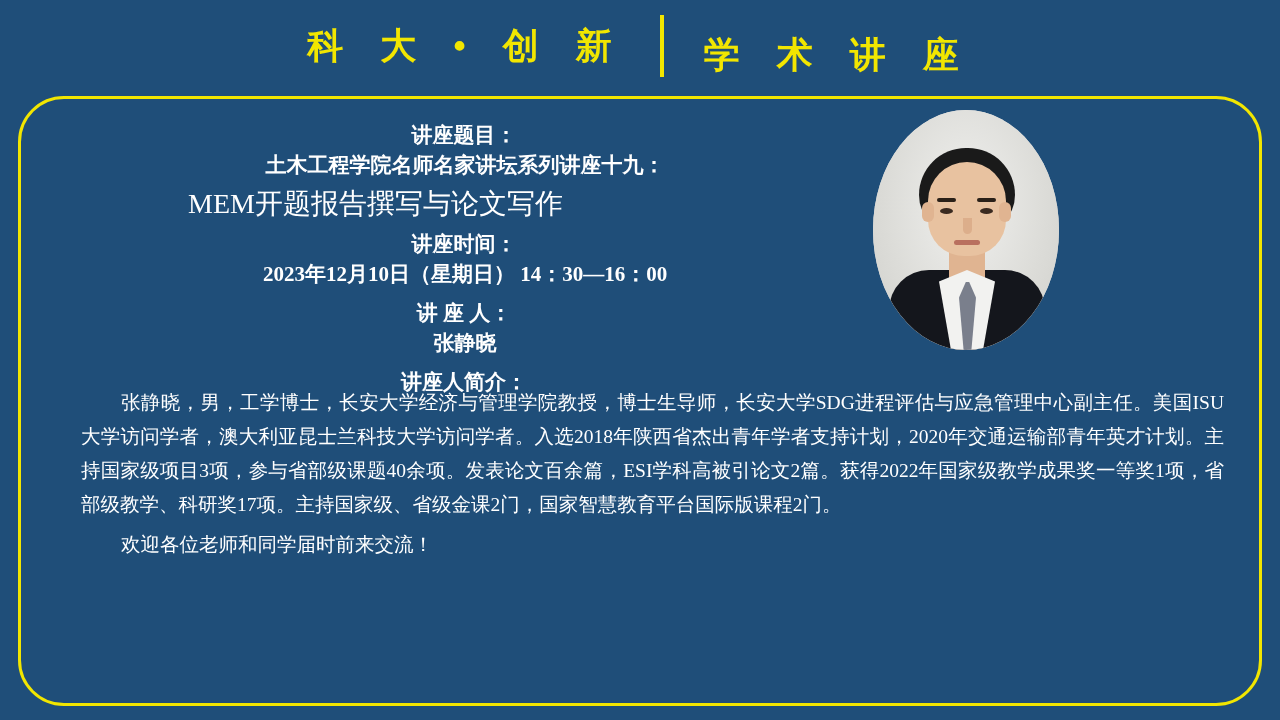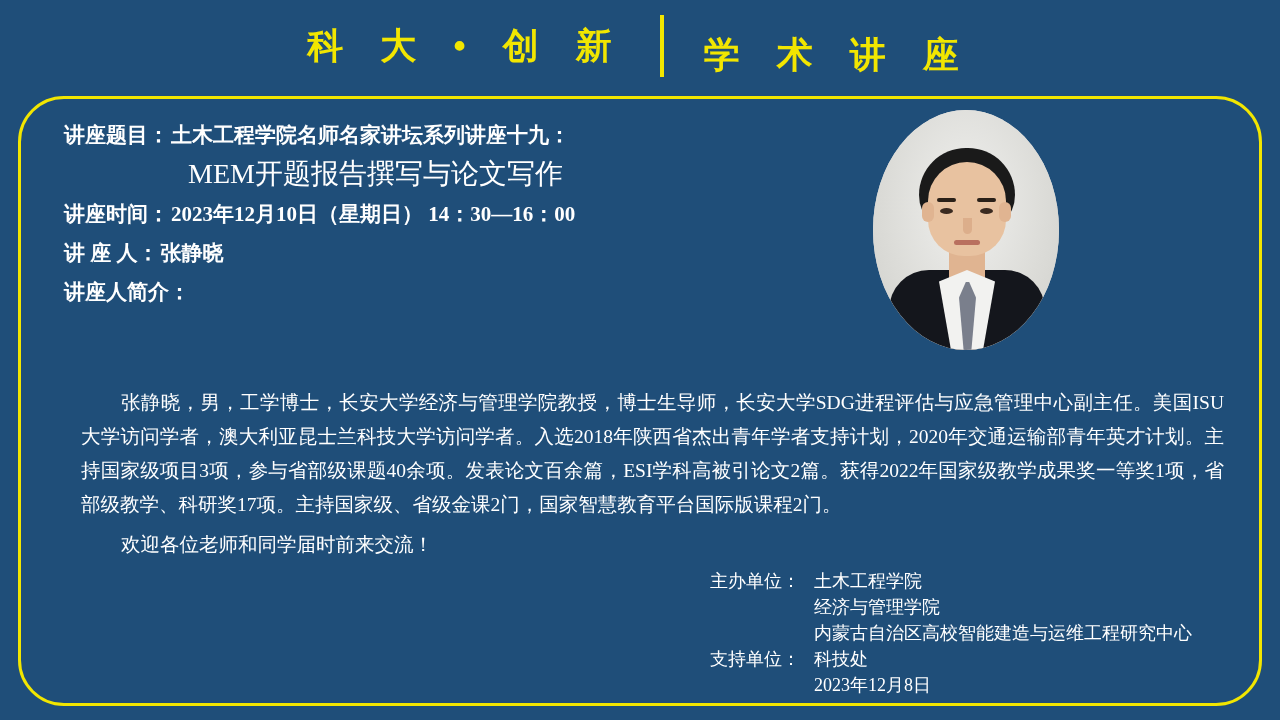"讲座题目：" .info-row { flex-direction: none -> column }
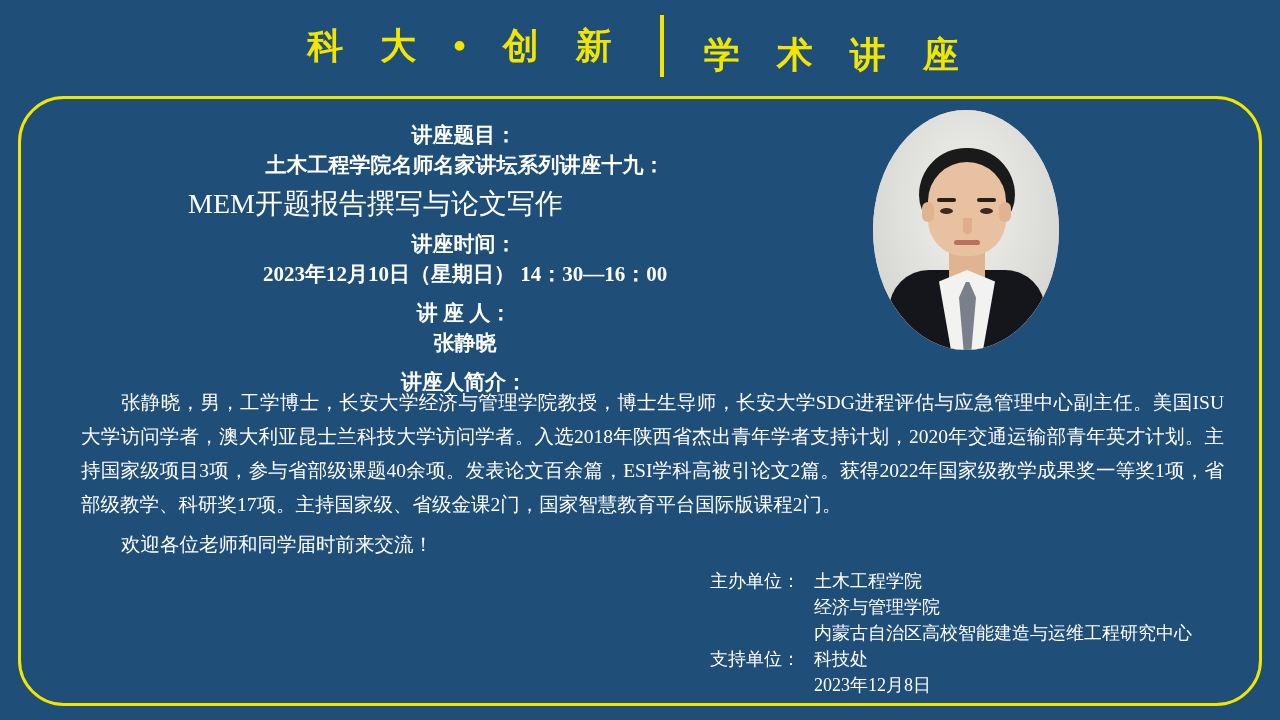"主办单位：" div.footer { html: <div> <div> <div>主办单位：</div> <div> <div>土木工程学院</div> <div>经济与管理学院</div> <div>内蒙古自治区高校智能建造与运维工程研究中心</div> </div> </div> <div> <div>支持单位：</div> <div> <div>科技处</div> <div>2023年12月8日</div> </div> </div> </div> -> none }
